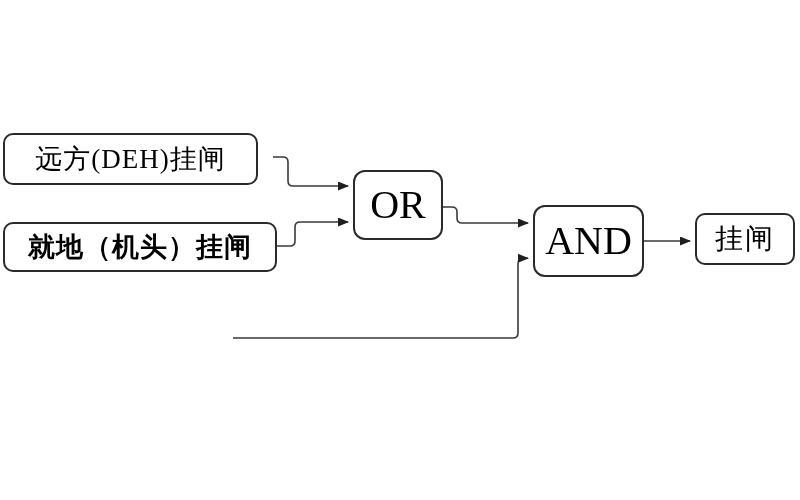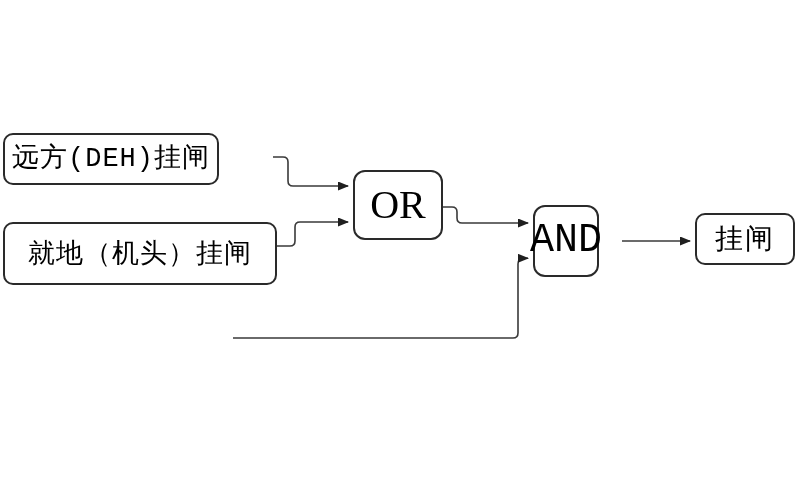"远方(DEH)挂闸" #node-input1 { font-family: Liberation Mono, monospace -> none; width: 216px -> 255px }
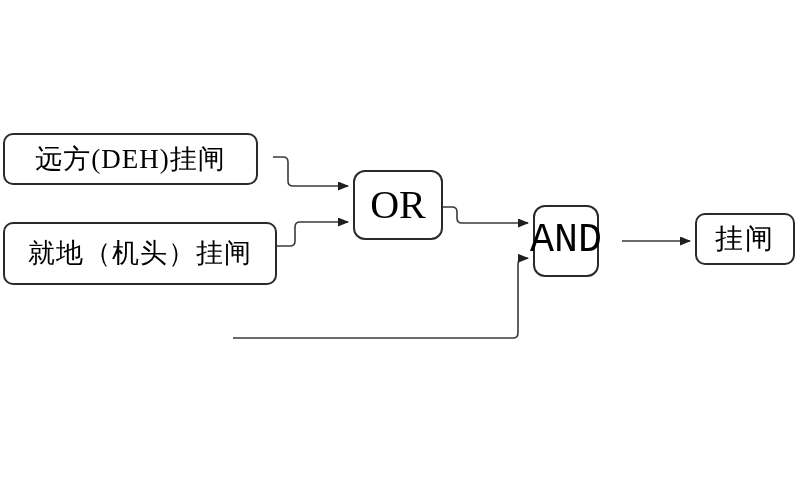"就地（机头）挂闸" #node-input2 { font-weight: none -> bold; height: 63px -> 50px }
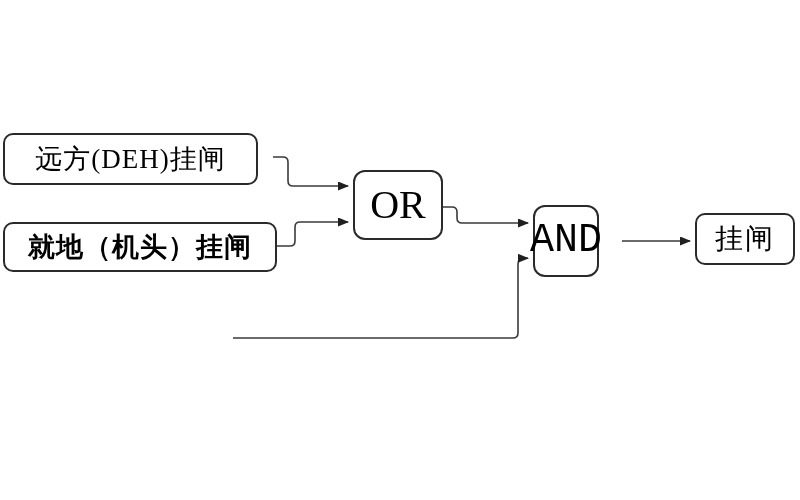"AND" #node-and { font-family: Liberation Mono, monospace -> none; width: 66px -> 111px }
